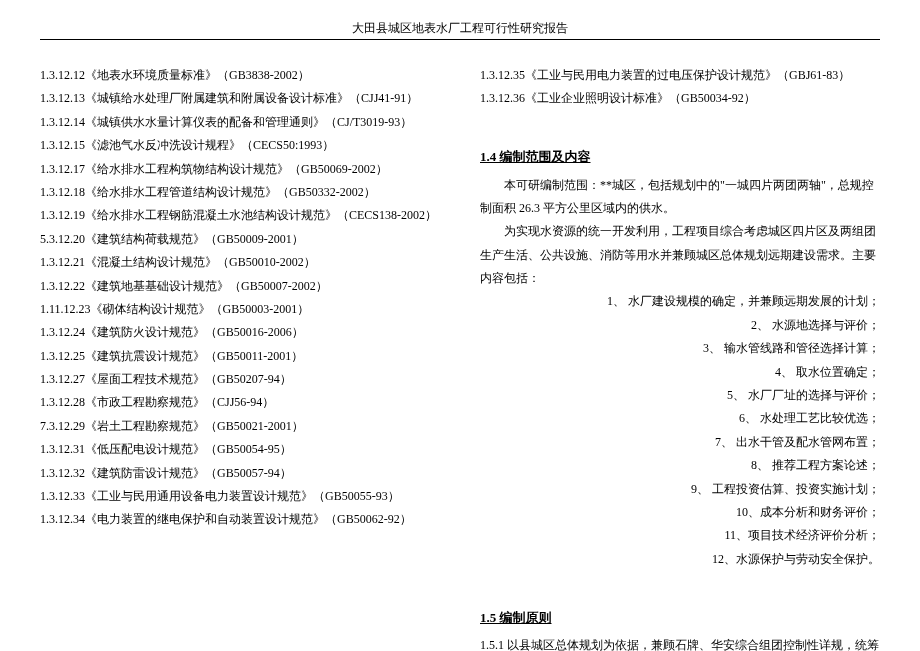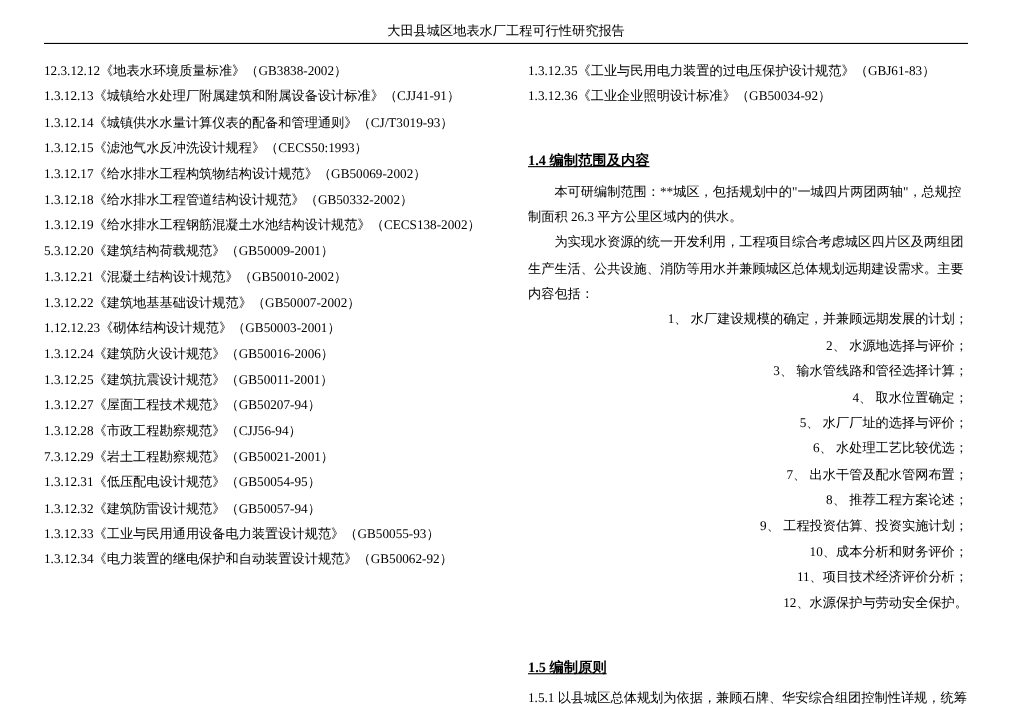"大田县城区地表水厂工程可行性研究报告" .header { margin-bottom: 13px -> 24px }
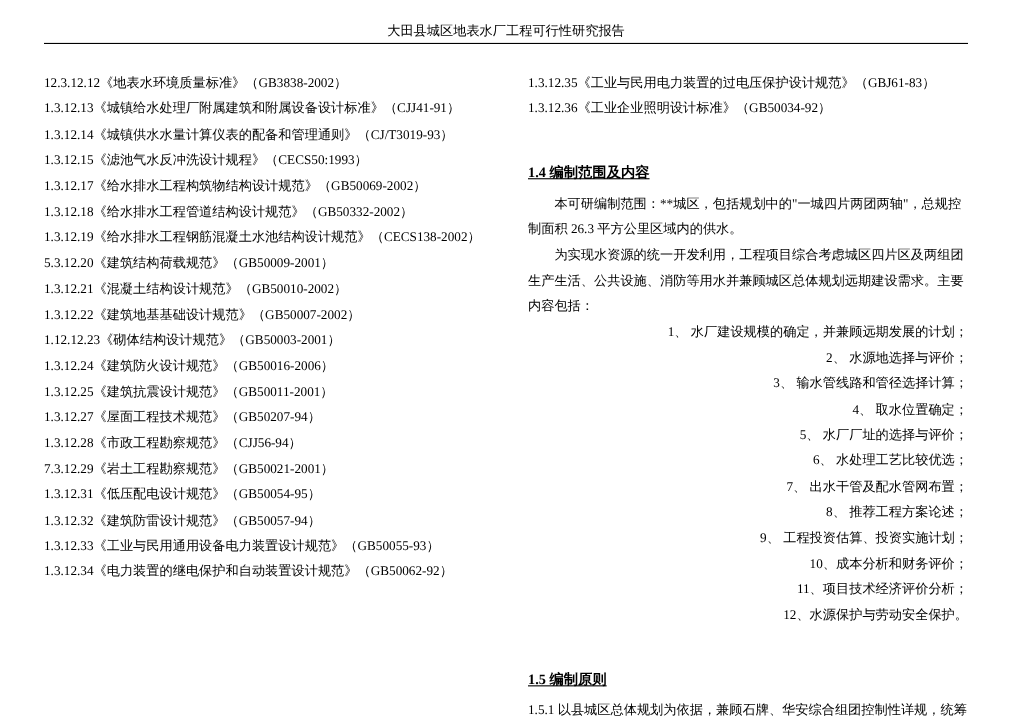"12.3.12.12《地表水环境质量标准》（GB3838-2002）" div.item { text: 12.3.12.12 -> 1.3.12.12 }
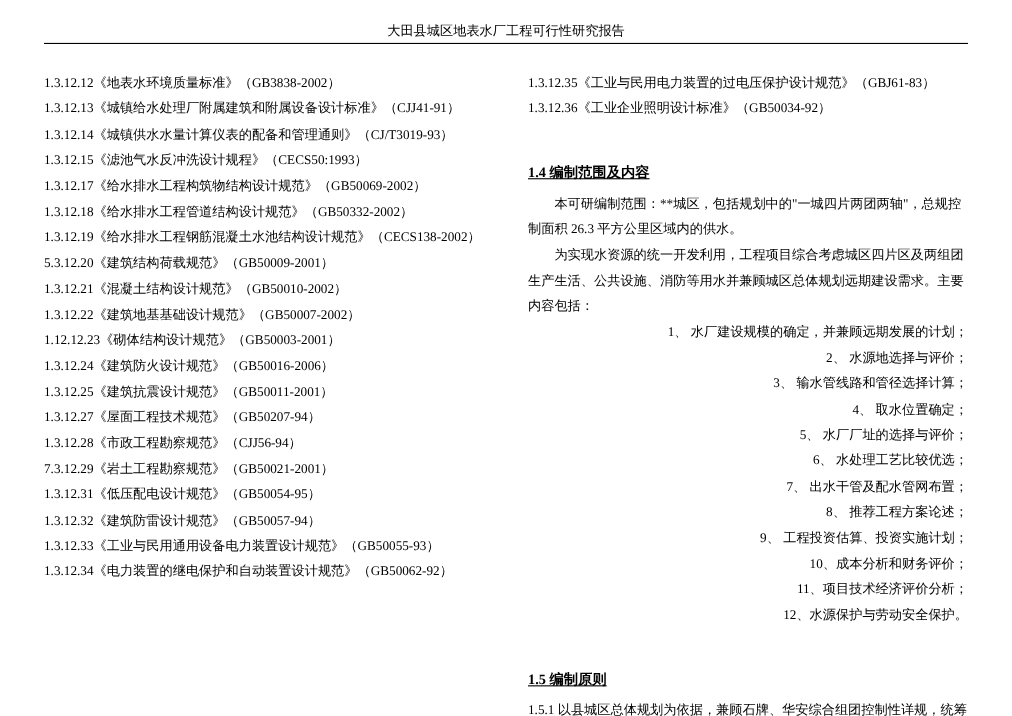"1.12.12.23《砌体结构设计规范》（GB50003-2001）" div.item { text: 1.12.12.23 -> 1.11.12.23 }
